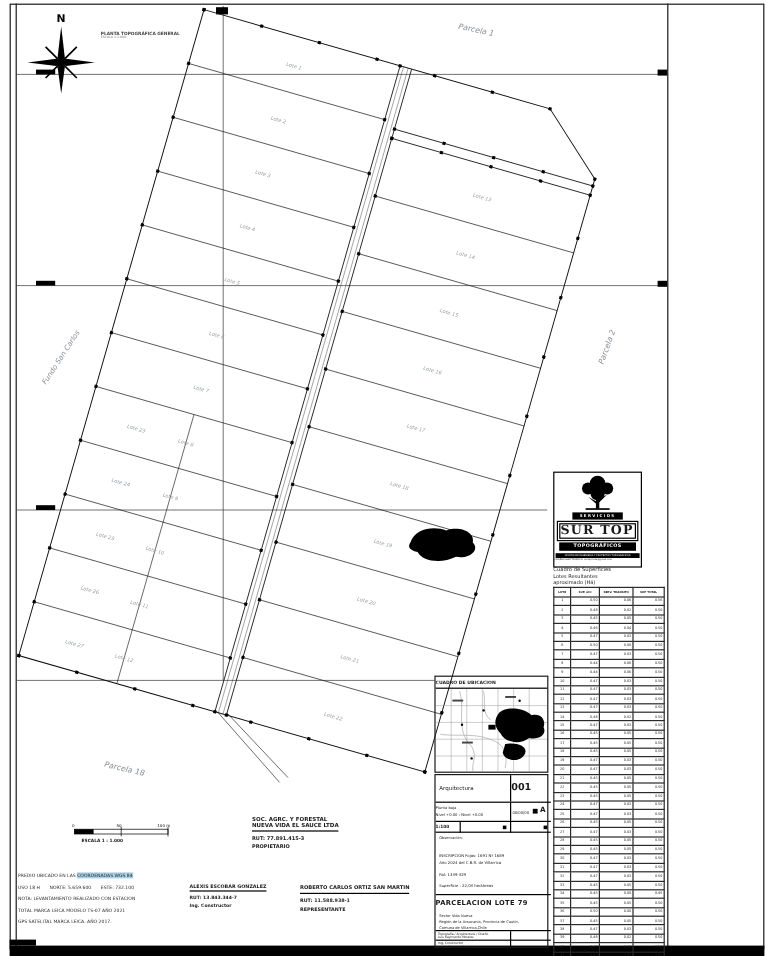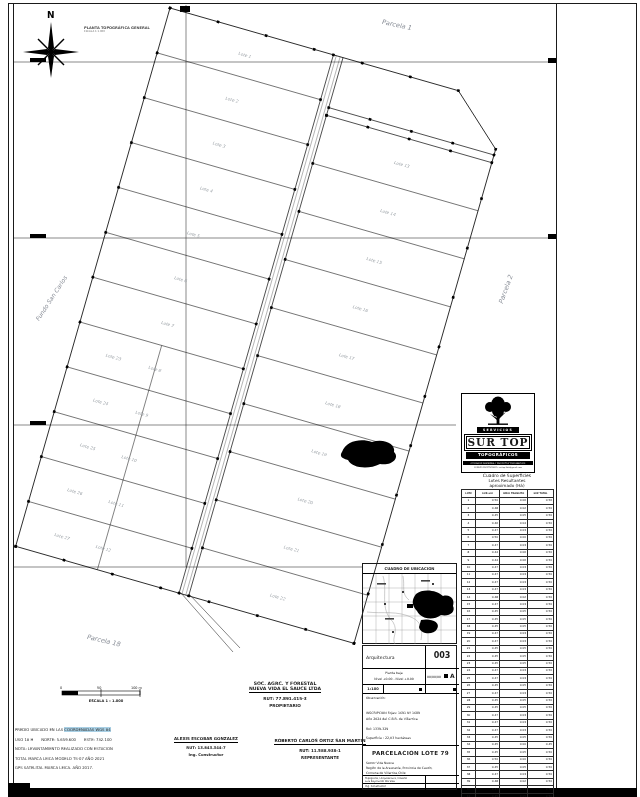"SUR TOP" .ctr { text-align: center -> none }
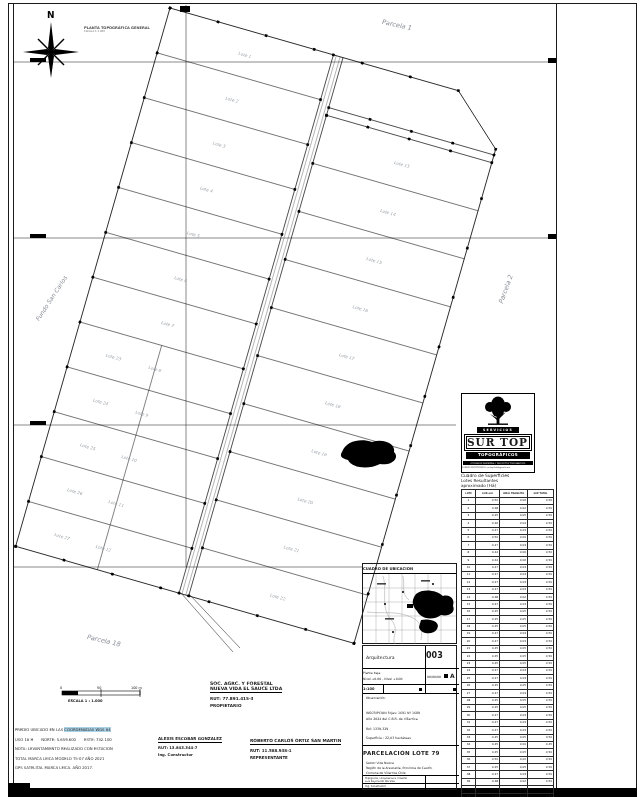"003" div.abs { text: 003 -> 001 }
